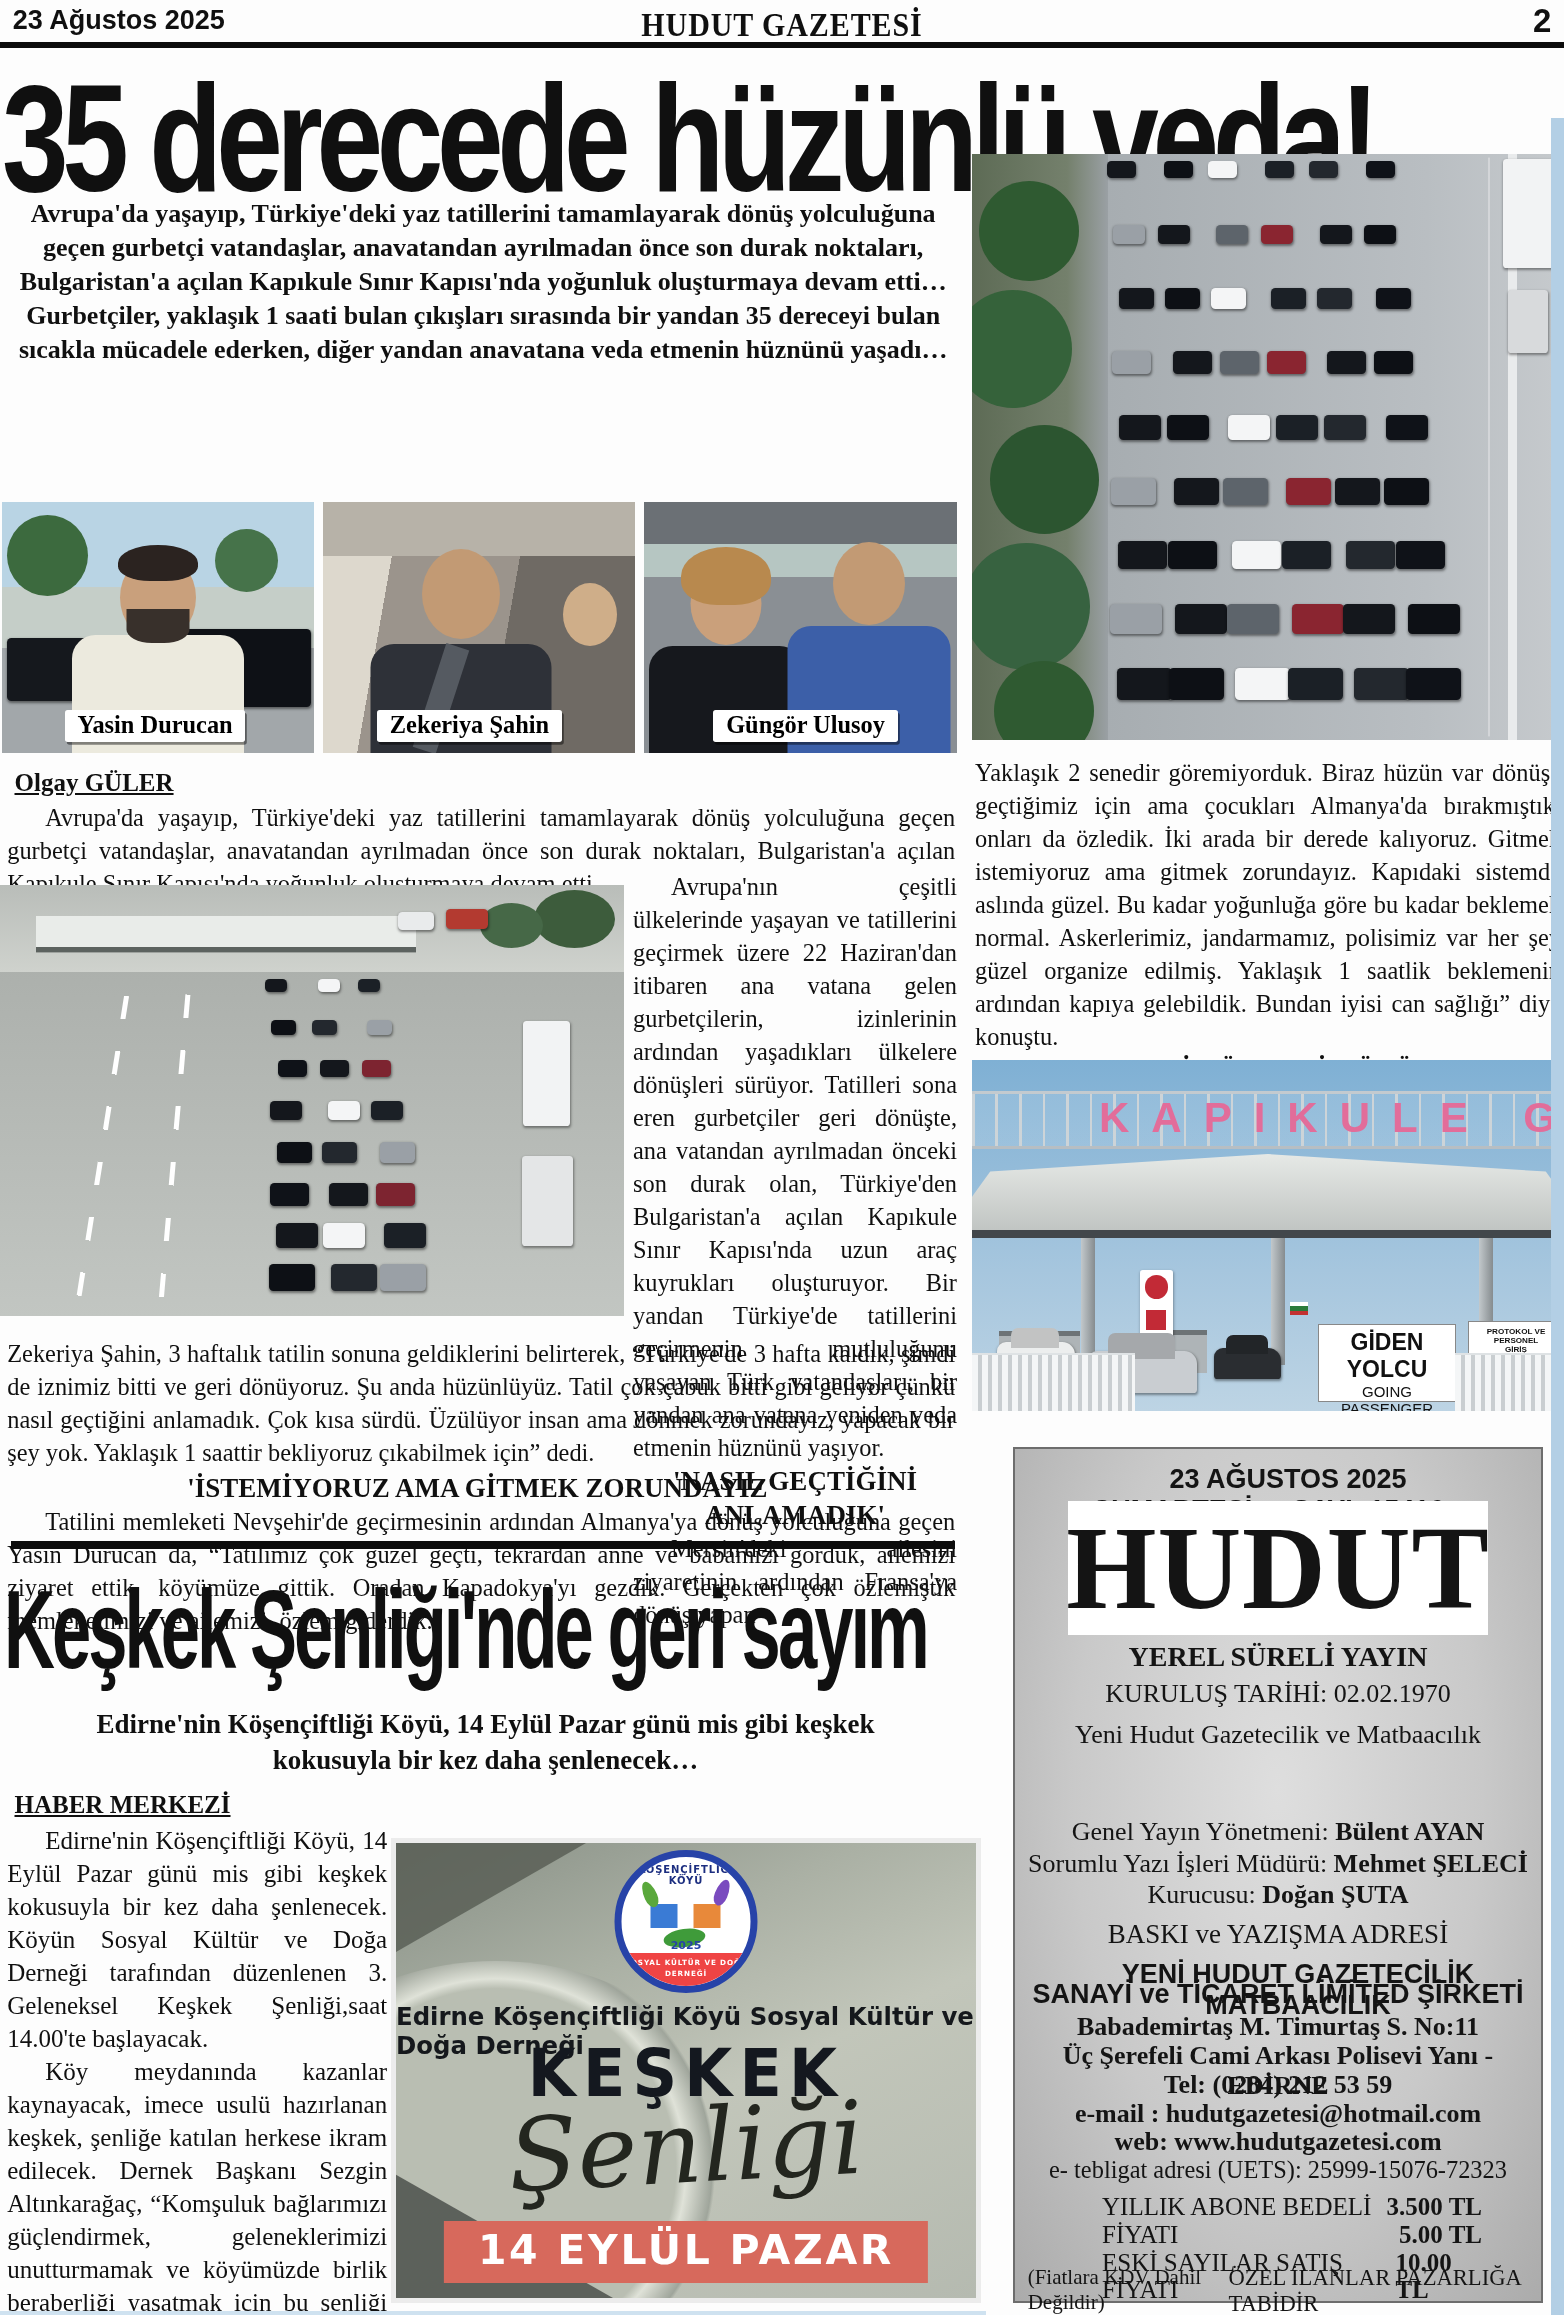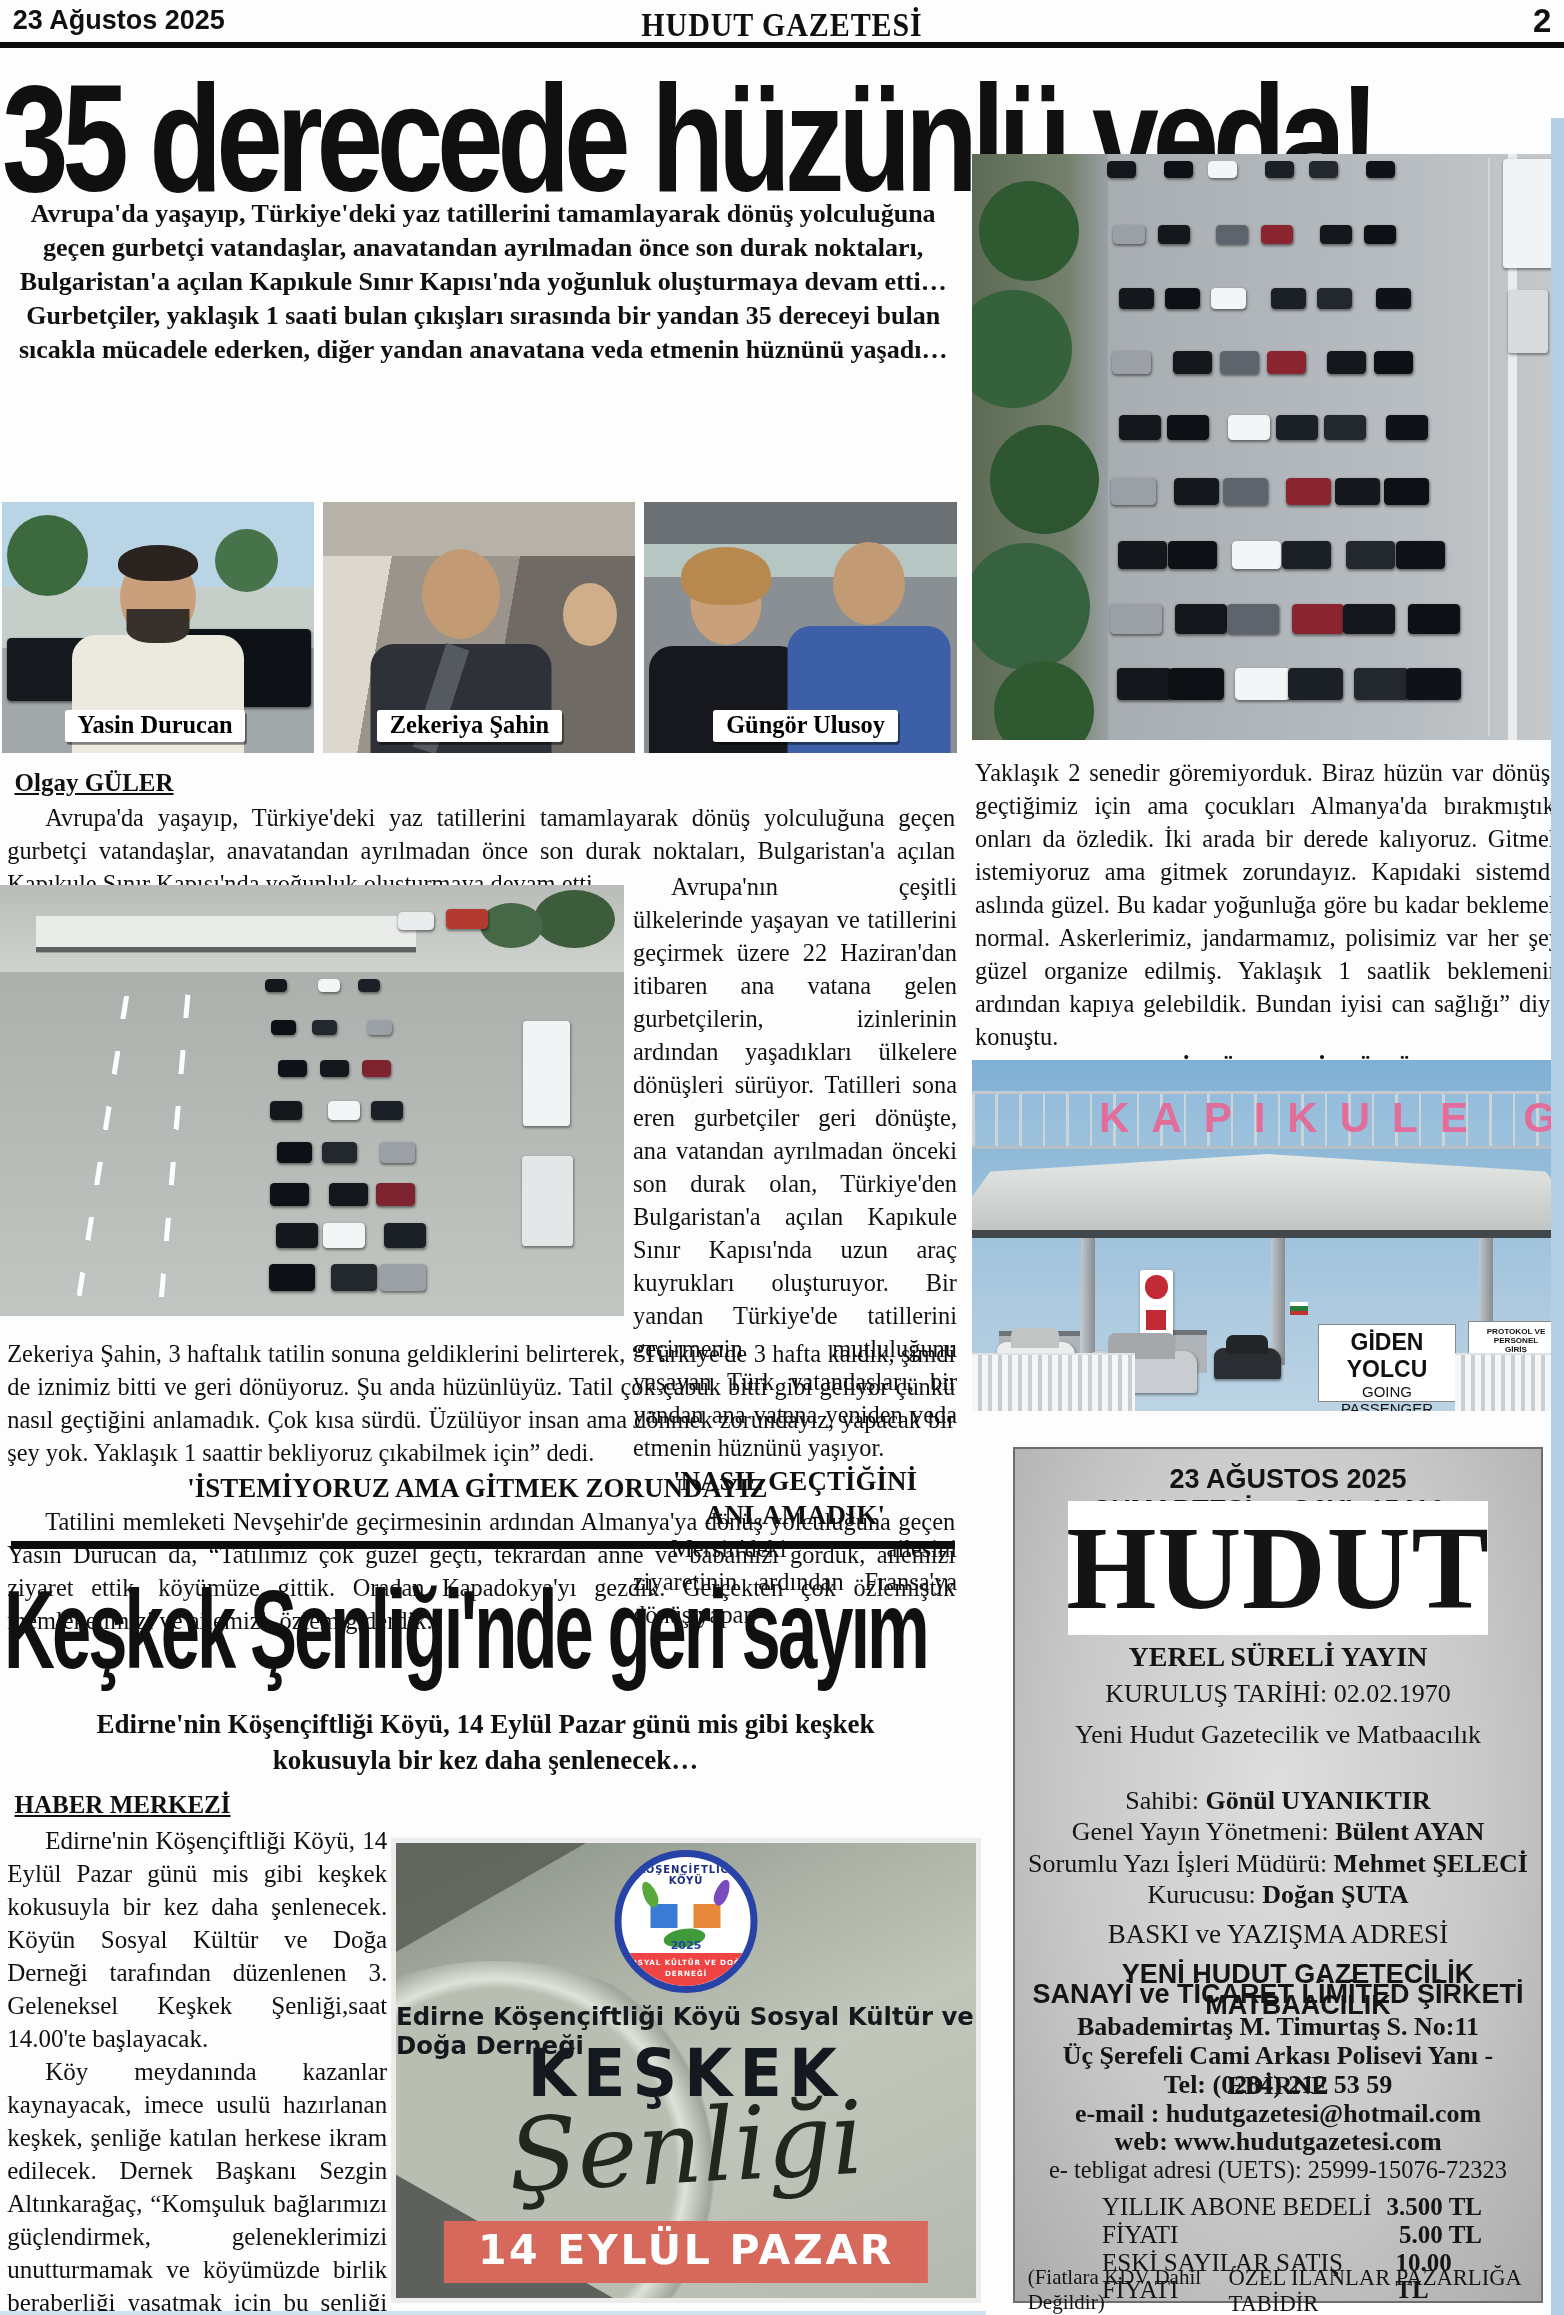"Sahibi: Gönül UYANIKTIR" div.im-c { html: <div><span>Sahibi: </span><b>Gönül UYANIKTIR</b></div> -> none }
